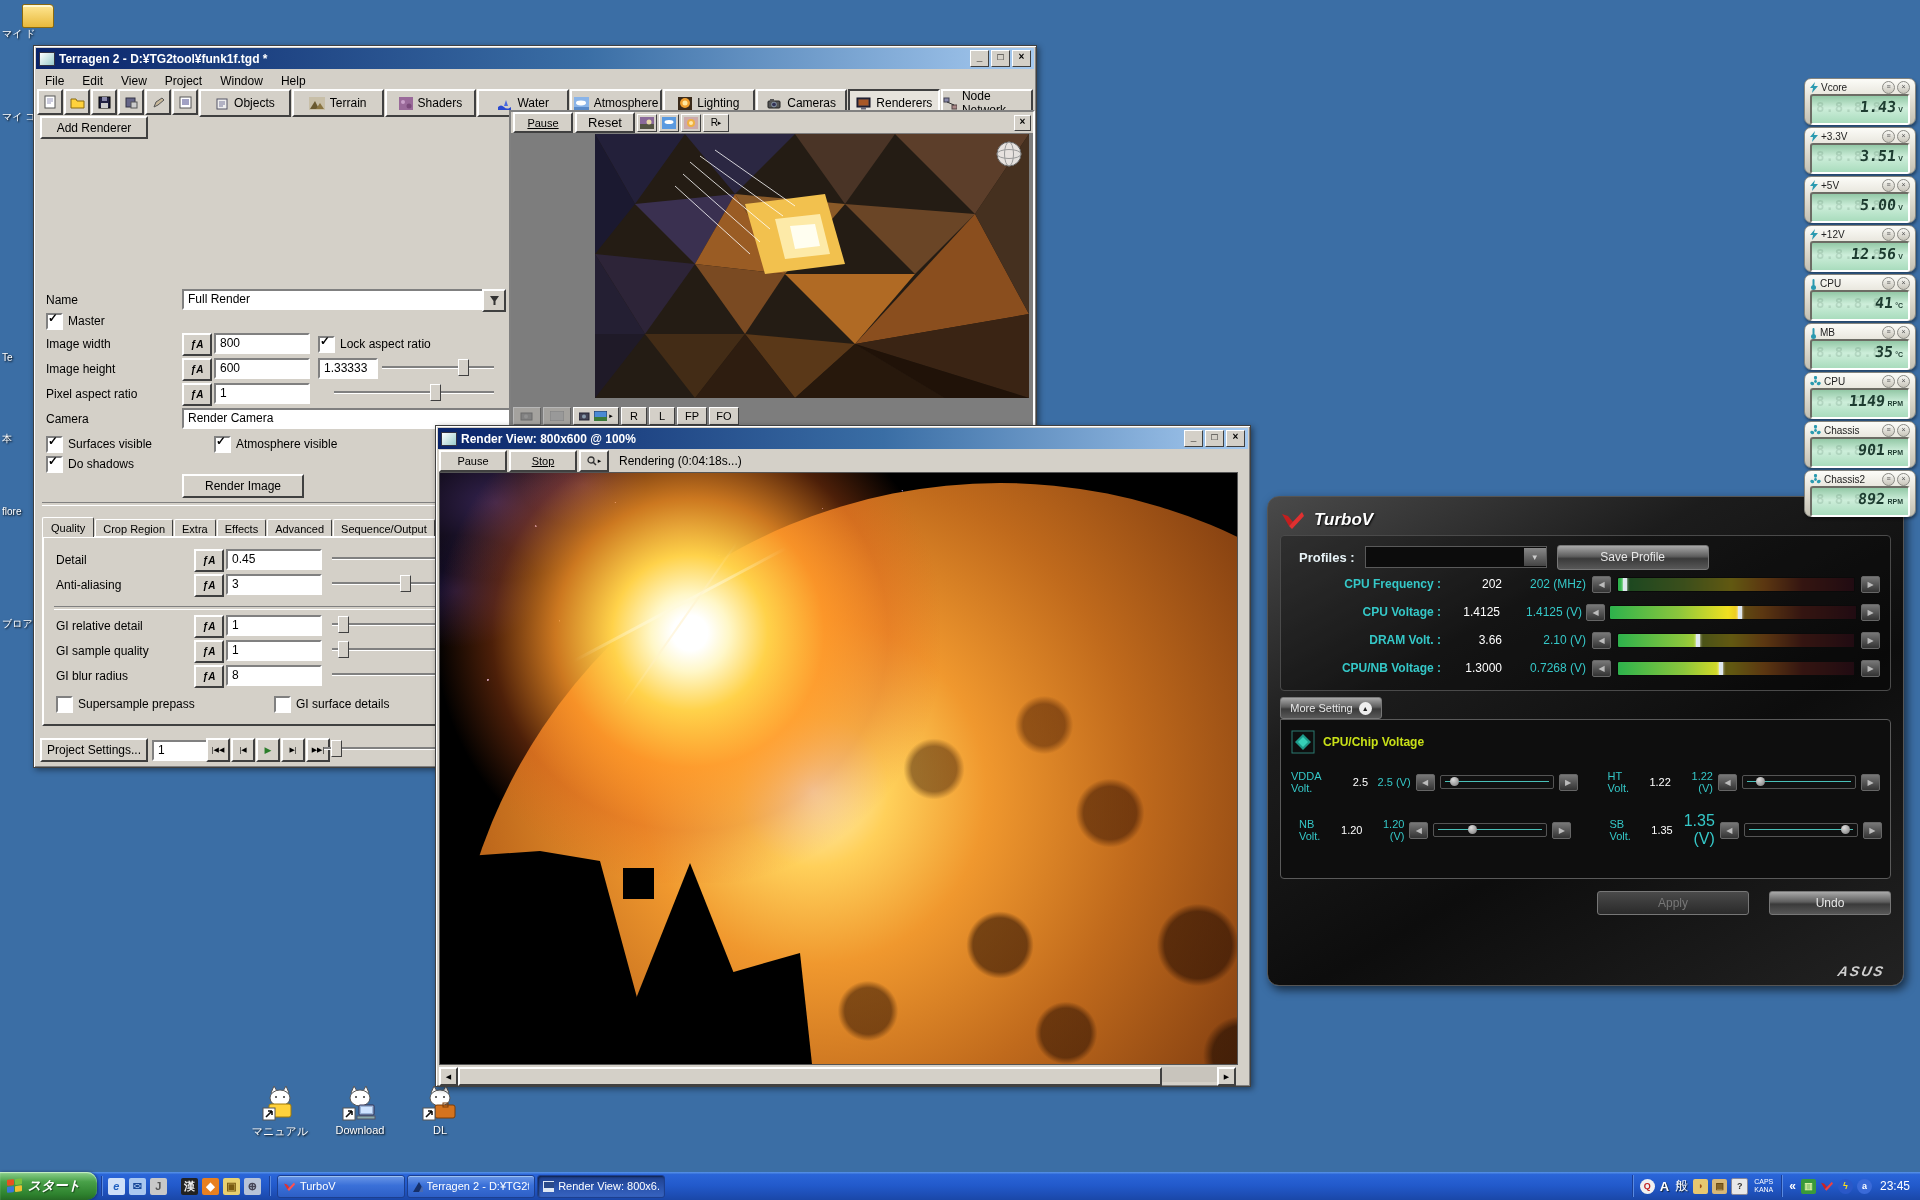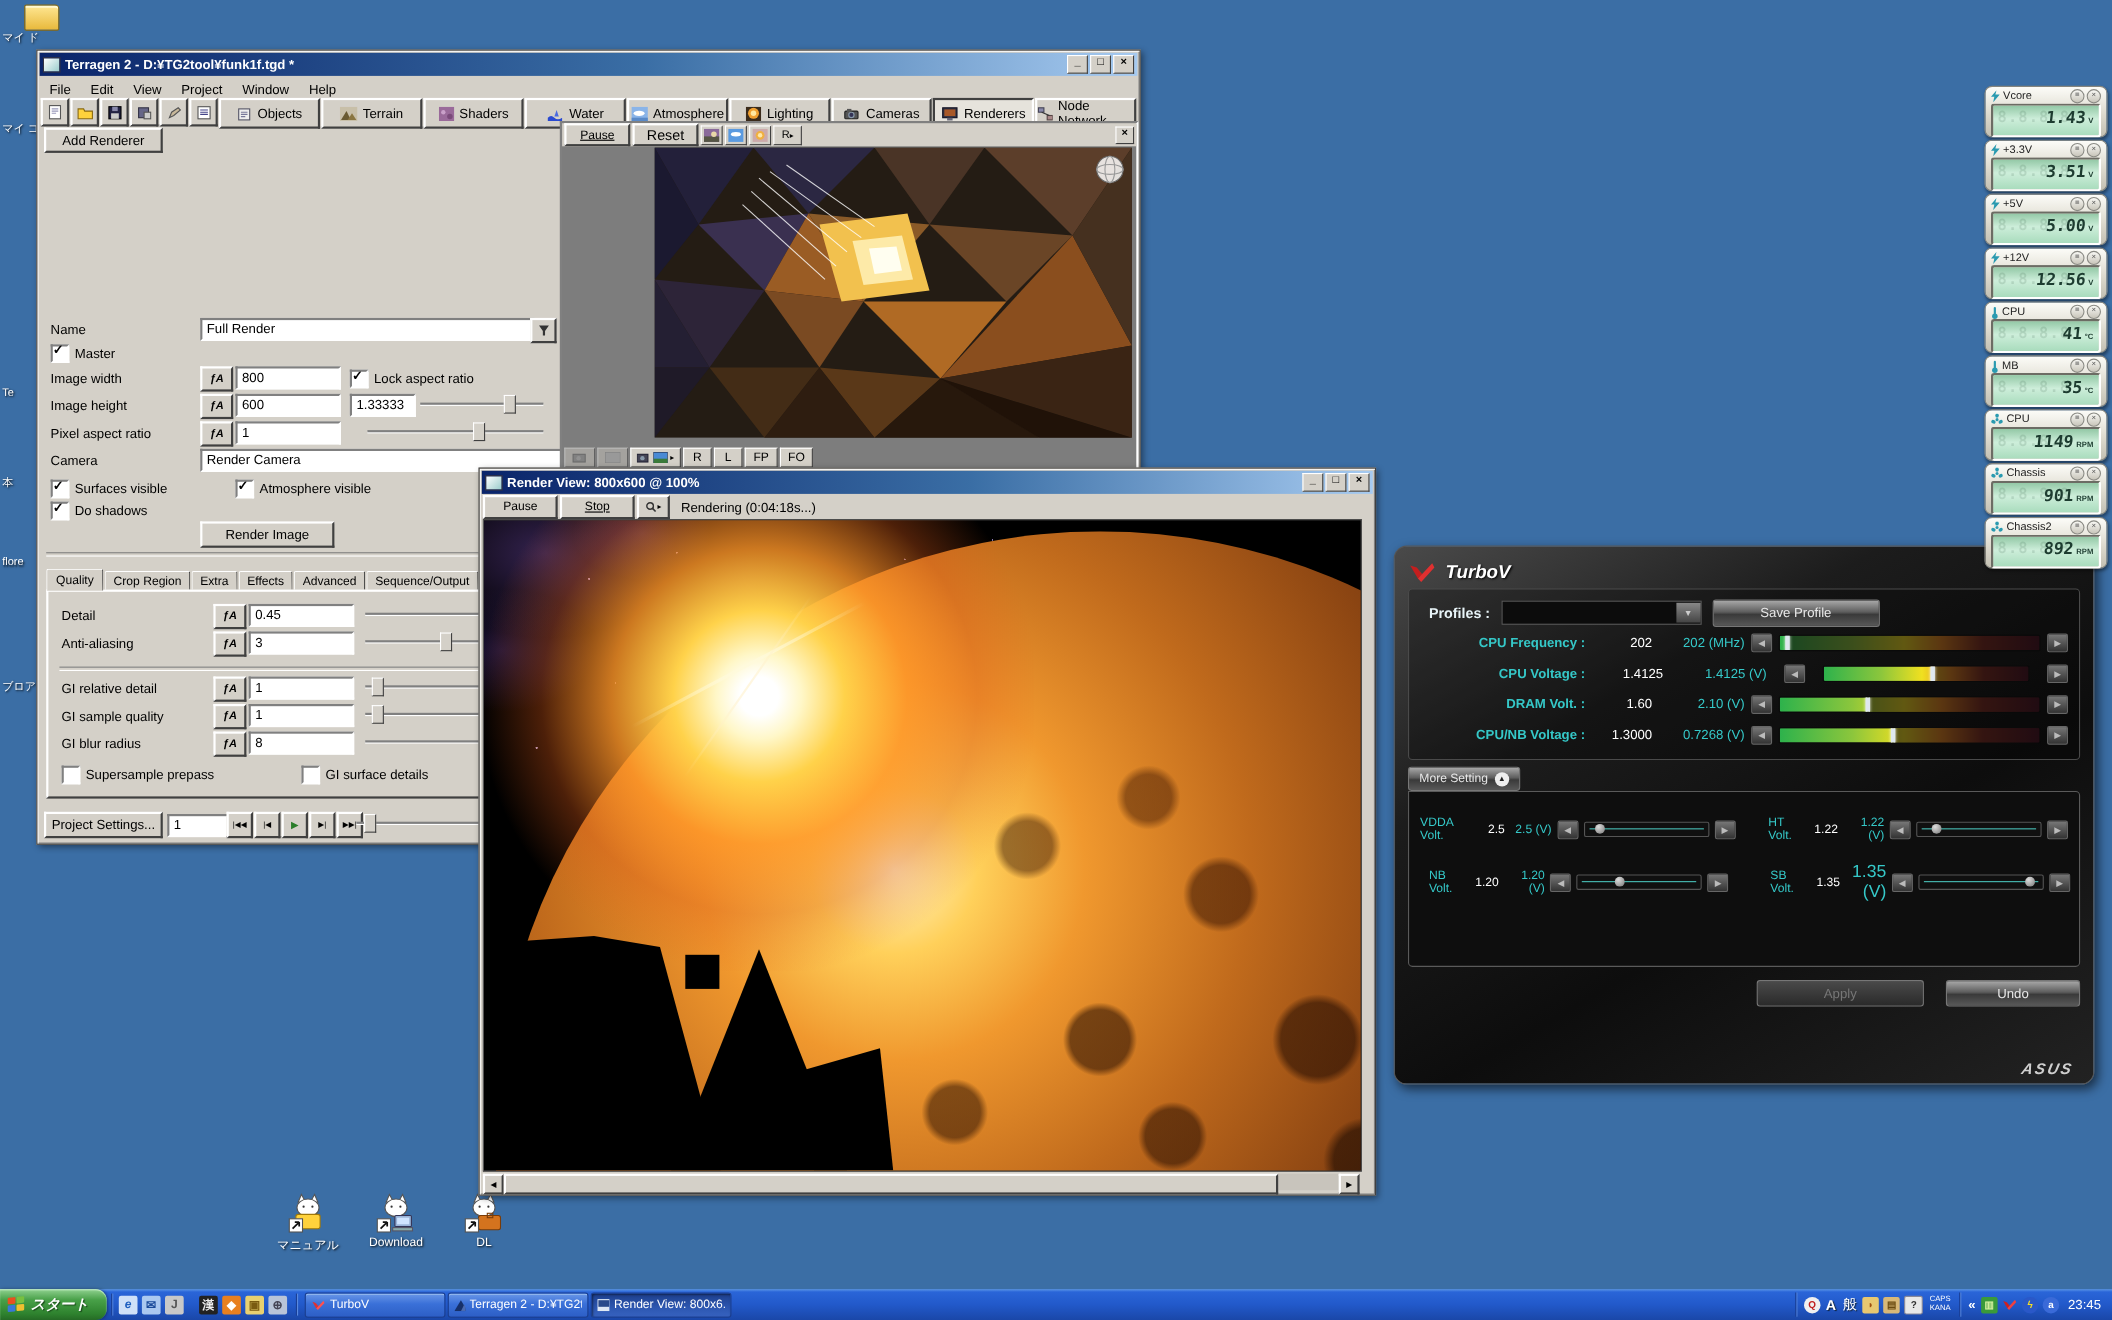"CPU Voltage :" div { gap: 16px -> 4px }
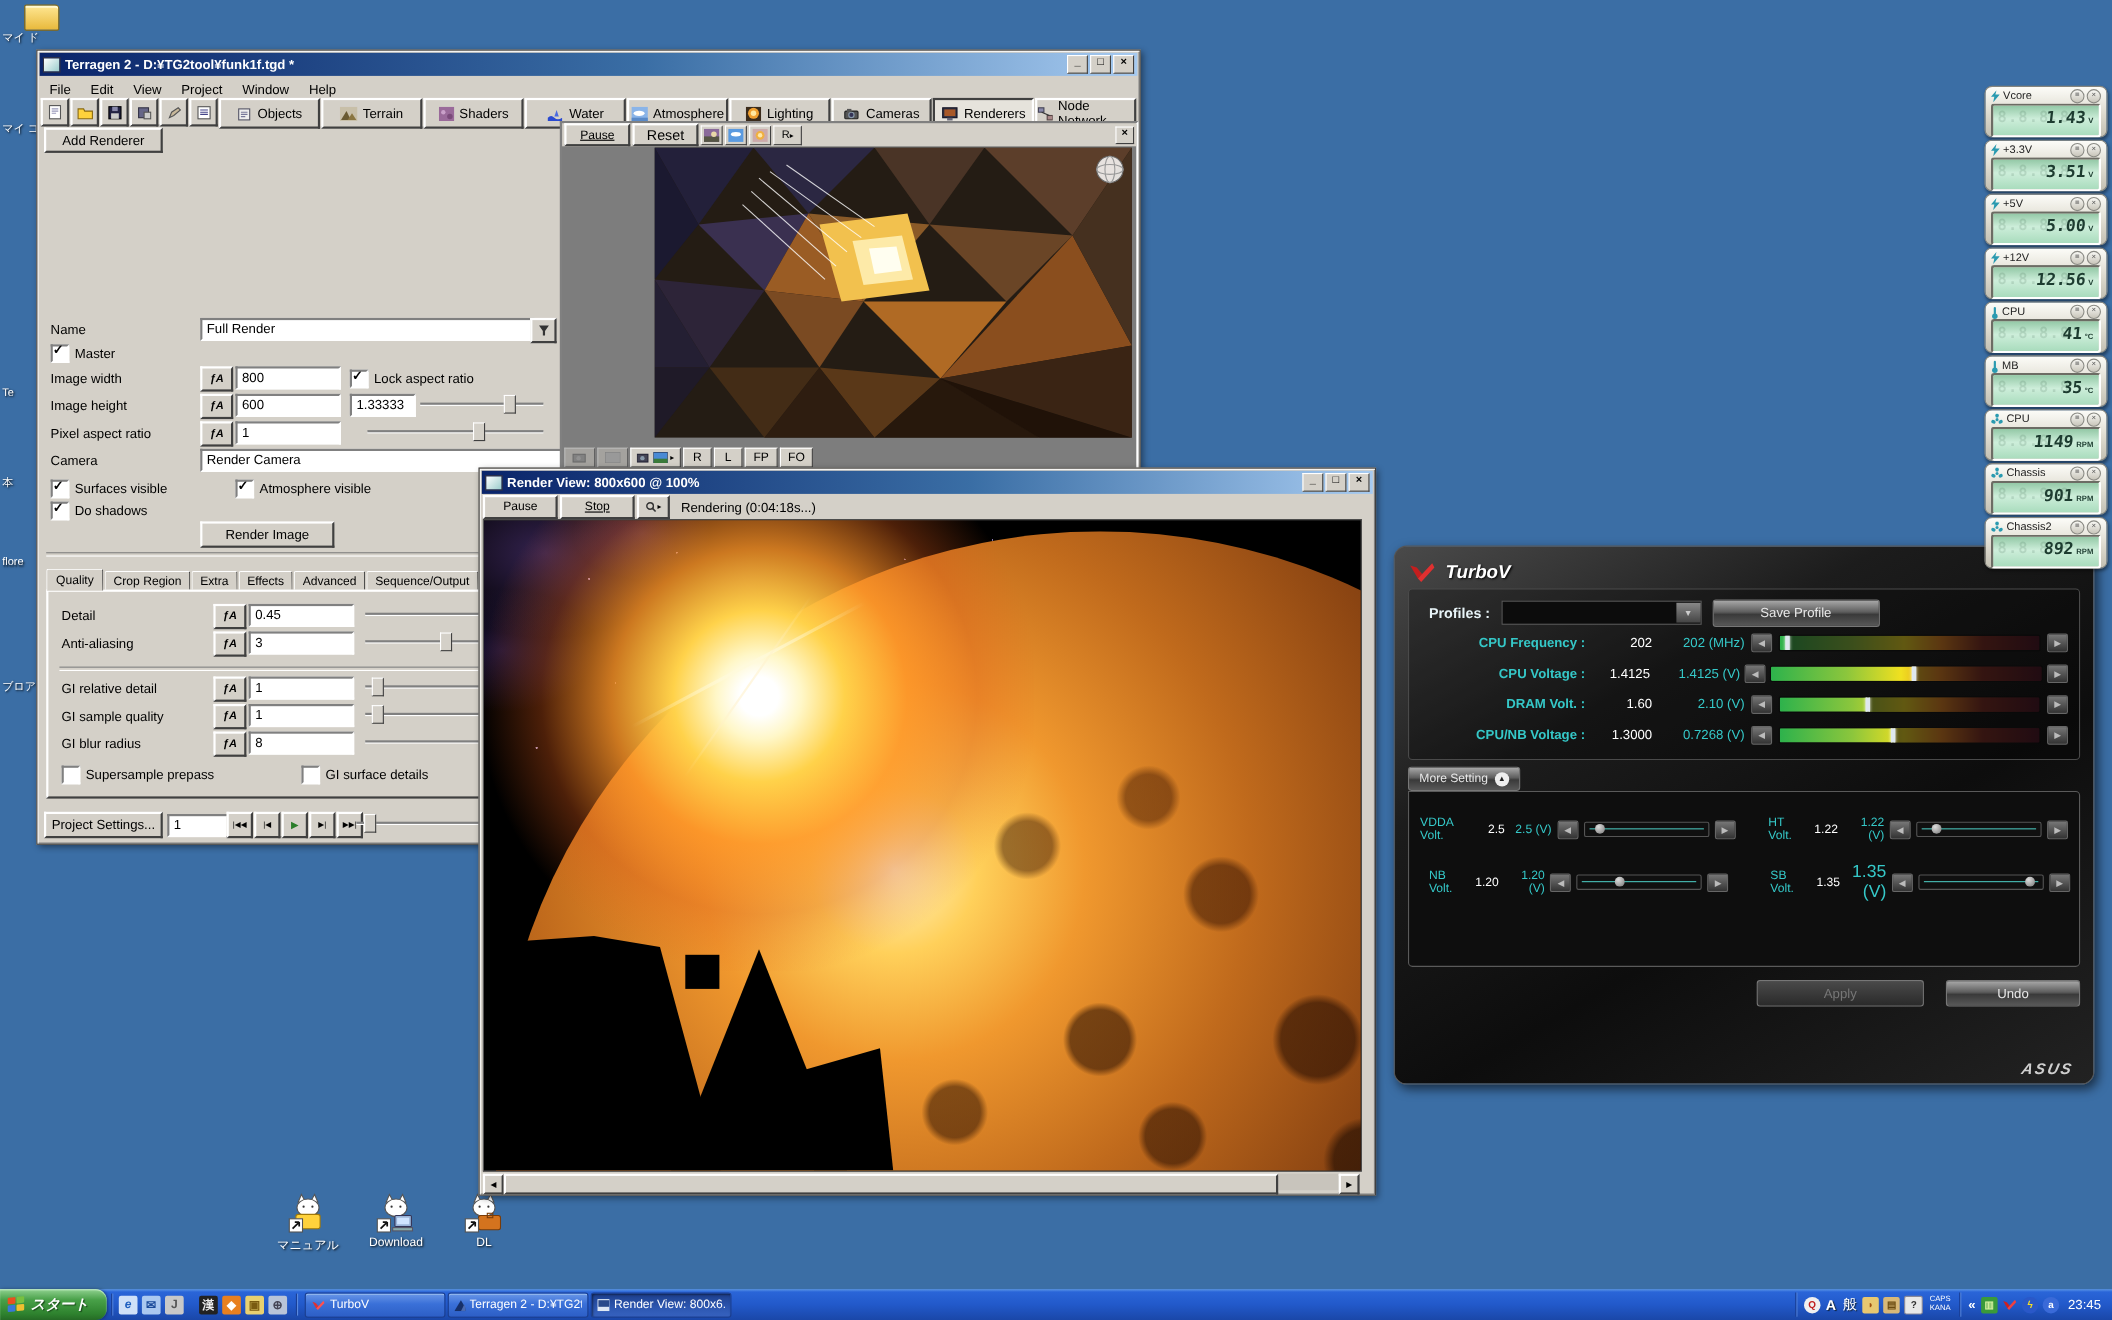"1.60" span { text: 1.60 -> 3.66 }
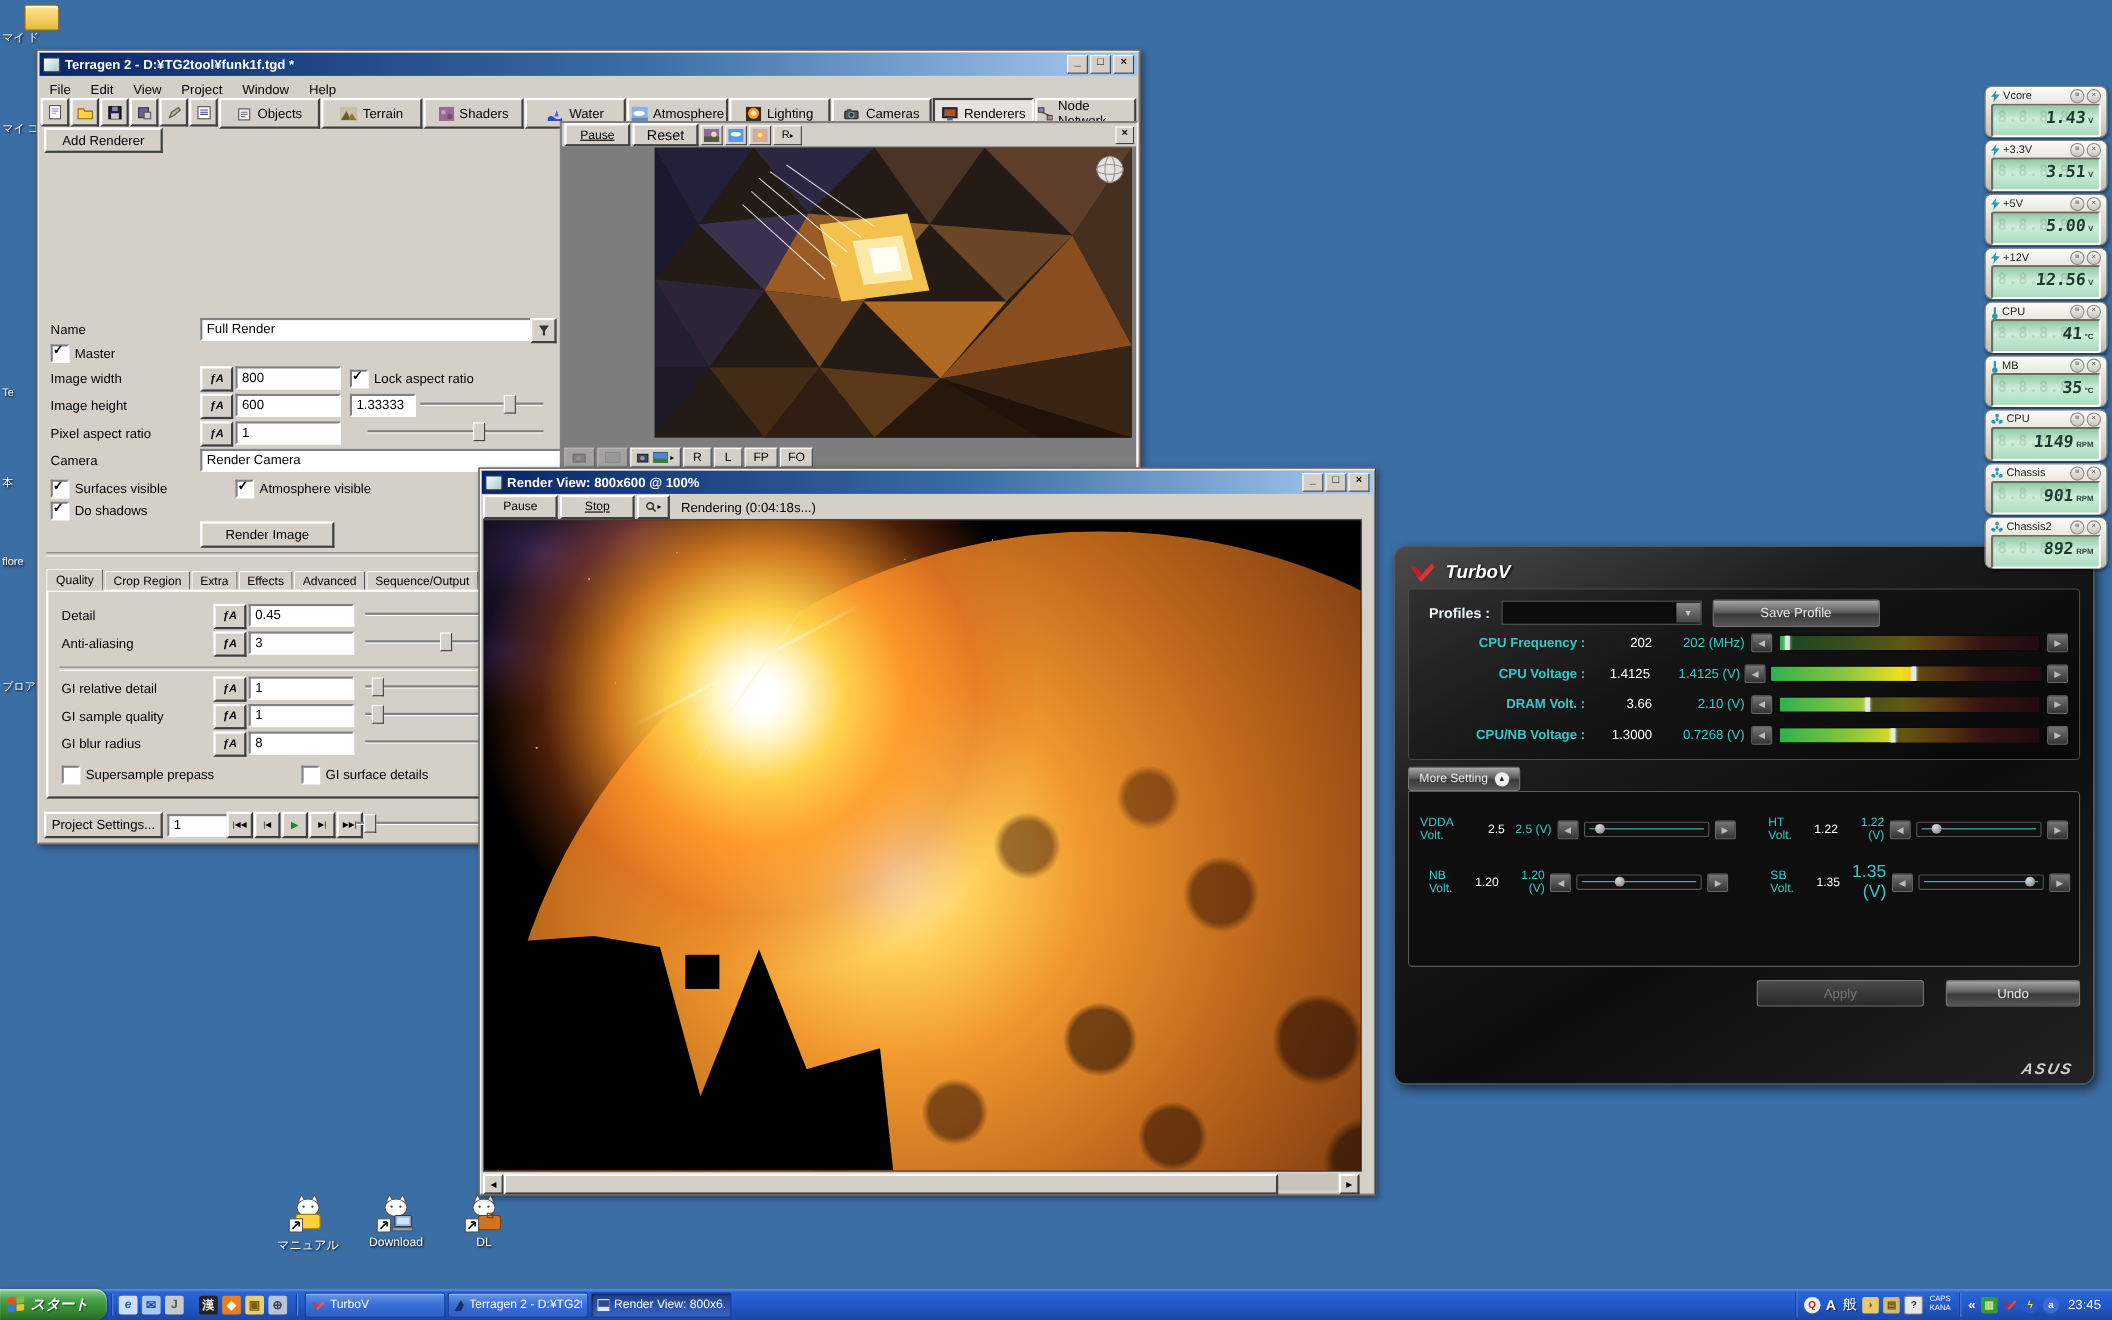"CPU/Chip Voltage" div { html: none -> <div> <svg> <rect></rect> <polygon></polygon> <polygon></polygon> </svg> <span>CPU/Chip Voltage</span> </div> }
